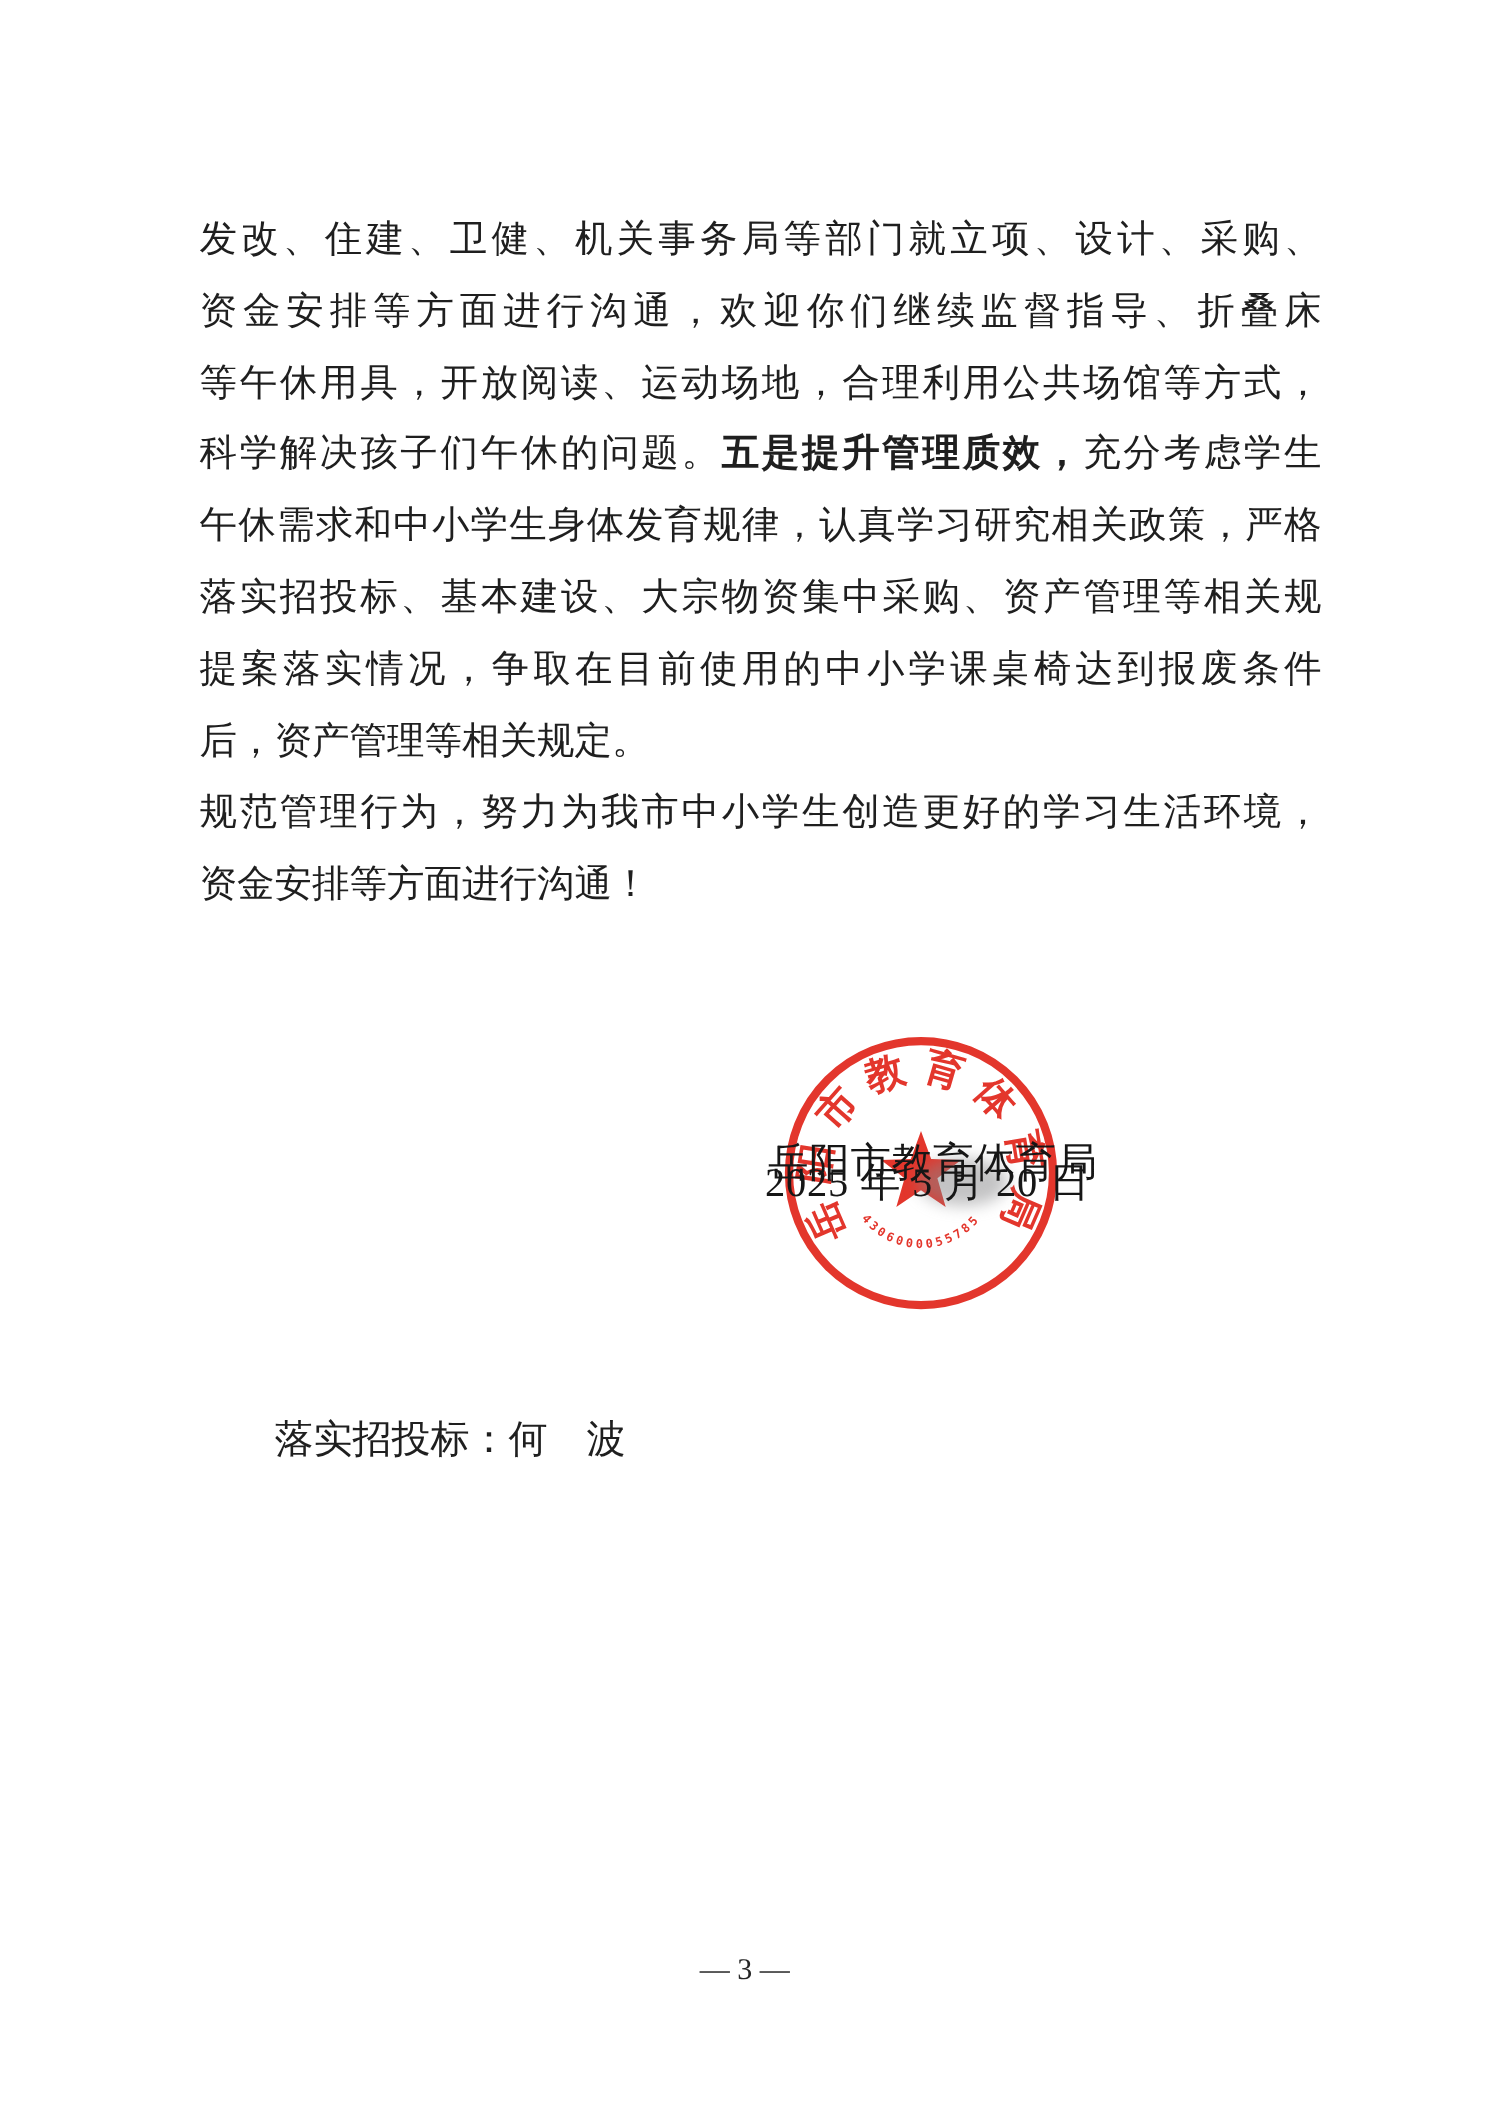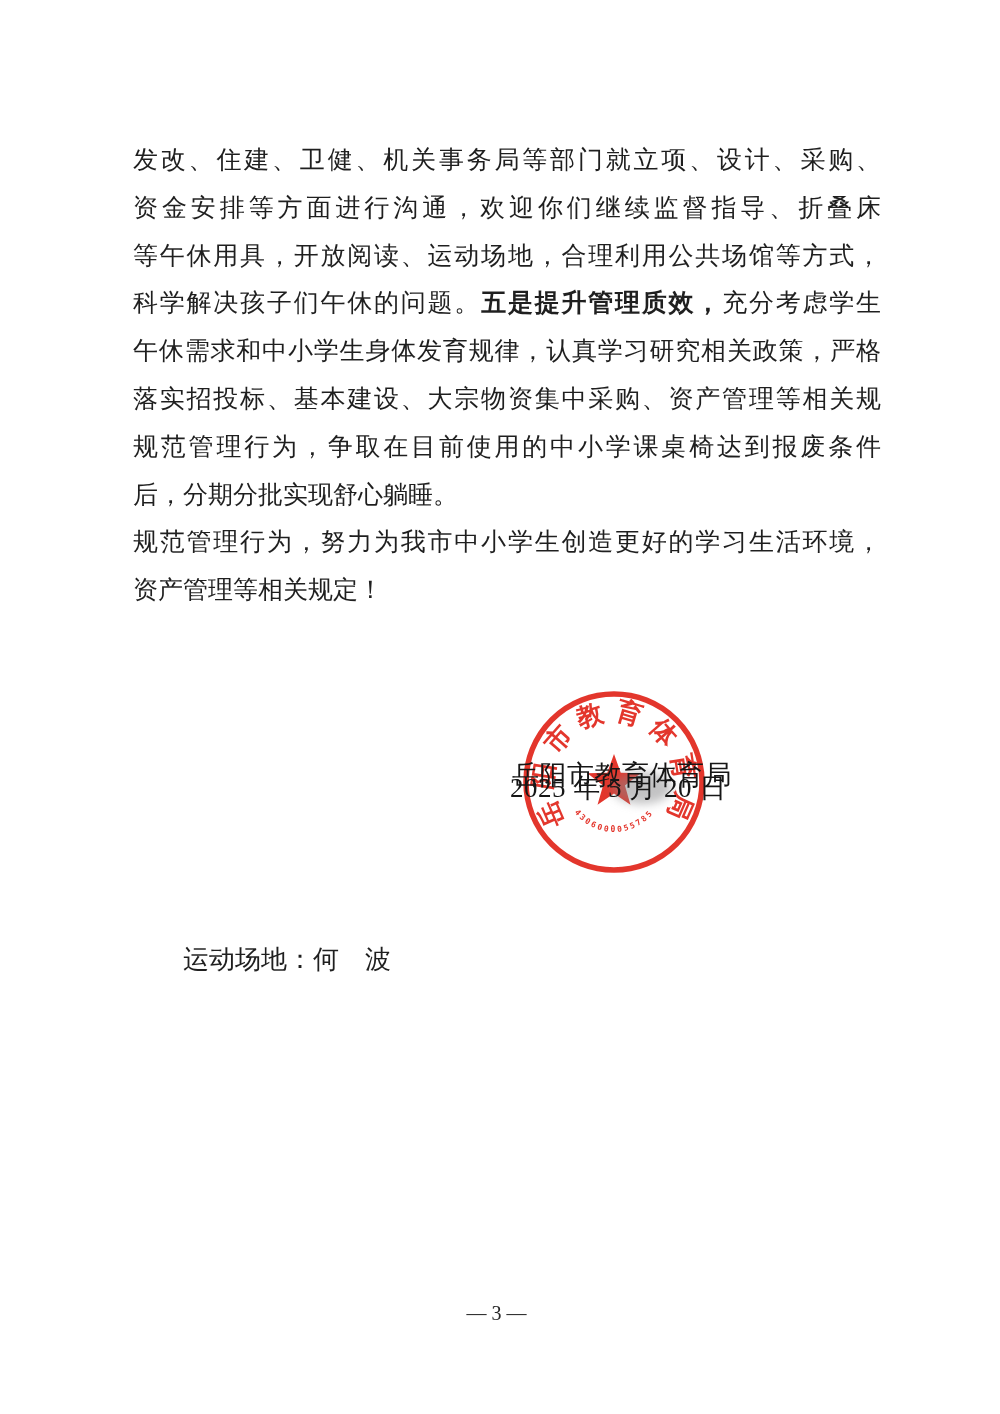"规范管理行为，争取在目前使用的中小学课桌椅达到报废条件" span.seg { text: 规范管理行为 -> 提案落实情况 }
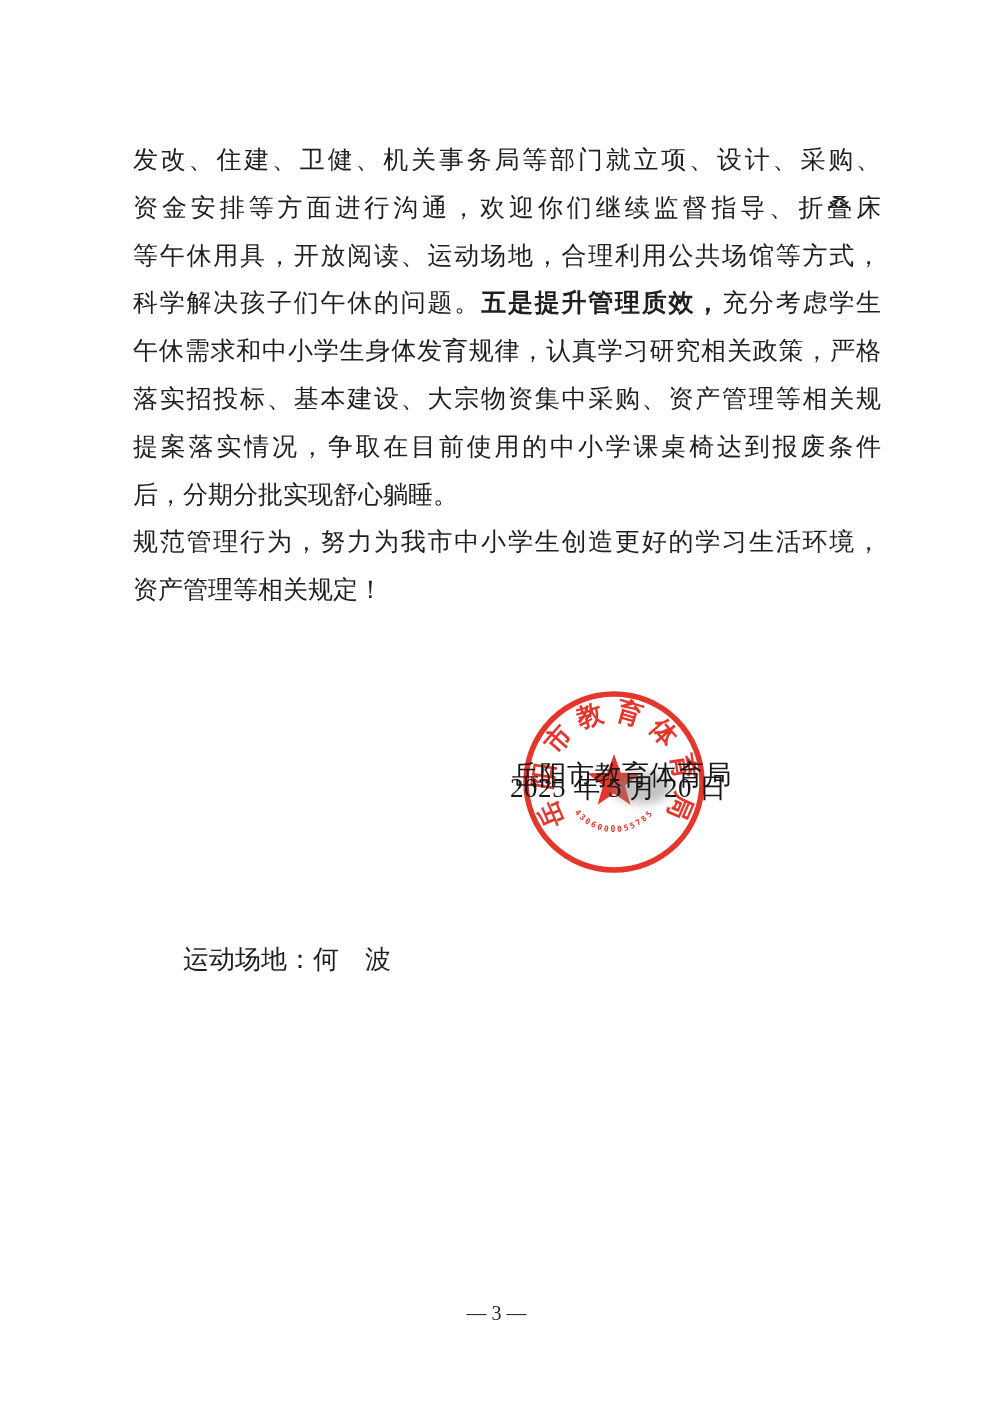"后，分期分批实现舒心躺睡。" span.seg { text: 分期分批实现舒心躺睡 -> 资产管理等相关规定 }
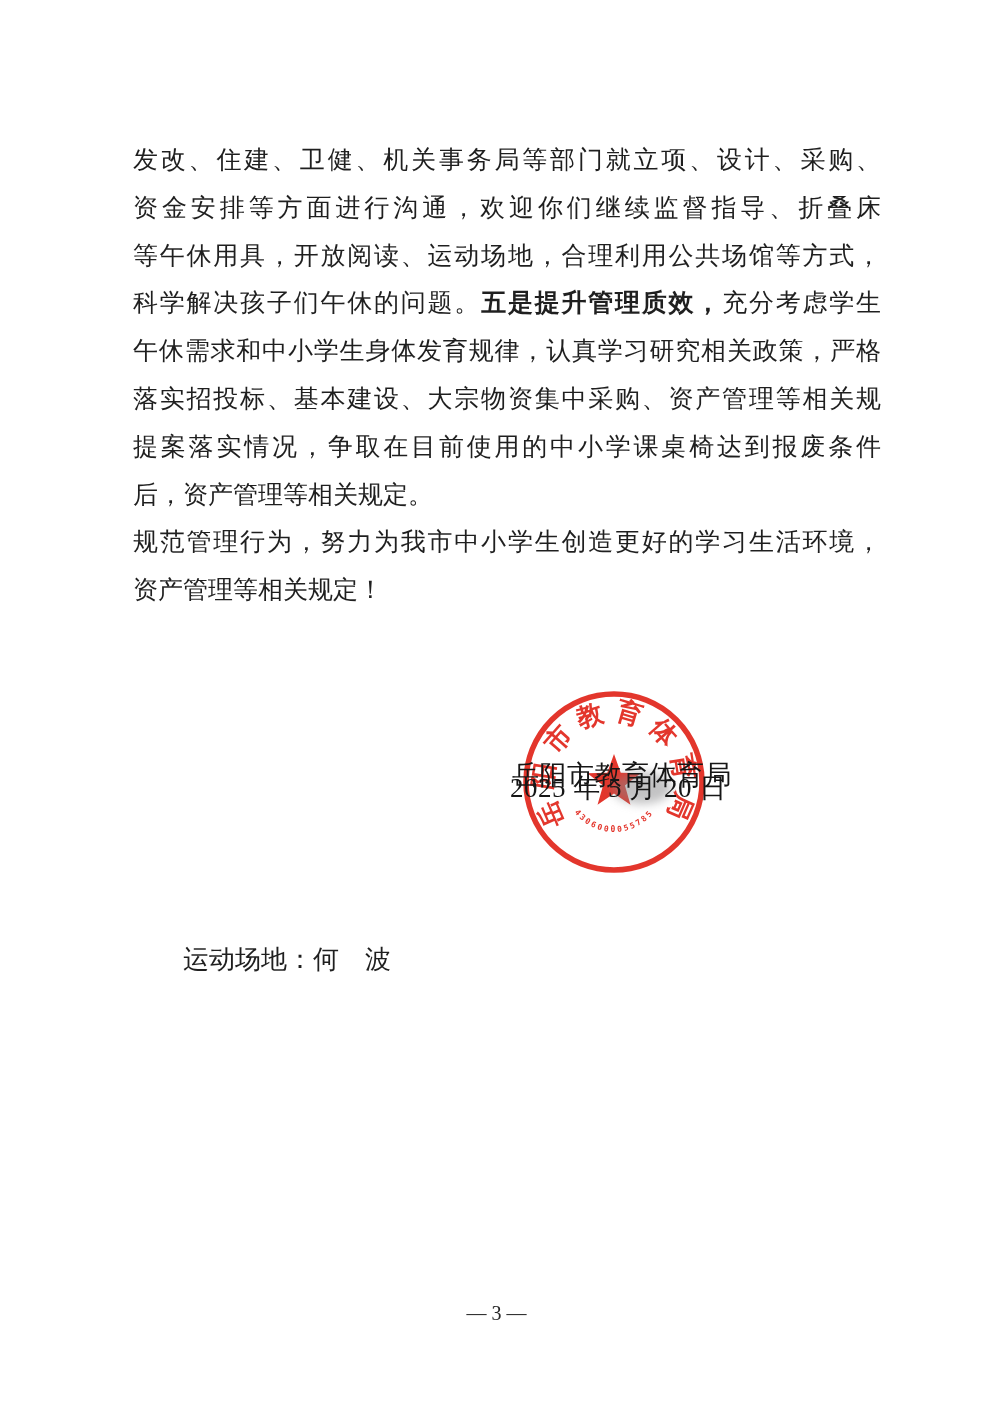"资产管理等相关规定！" span.seg { text: 产管理等相关规定 -> 金安排等方面进行沟通 }
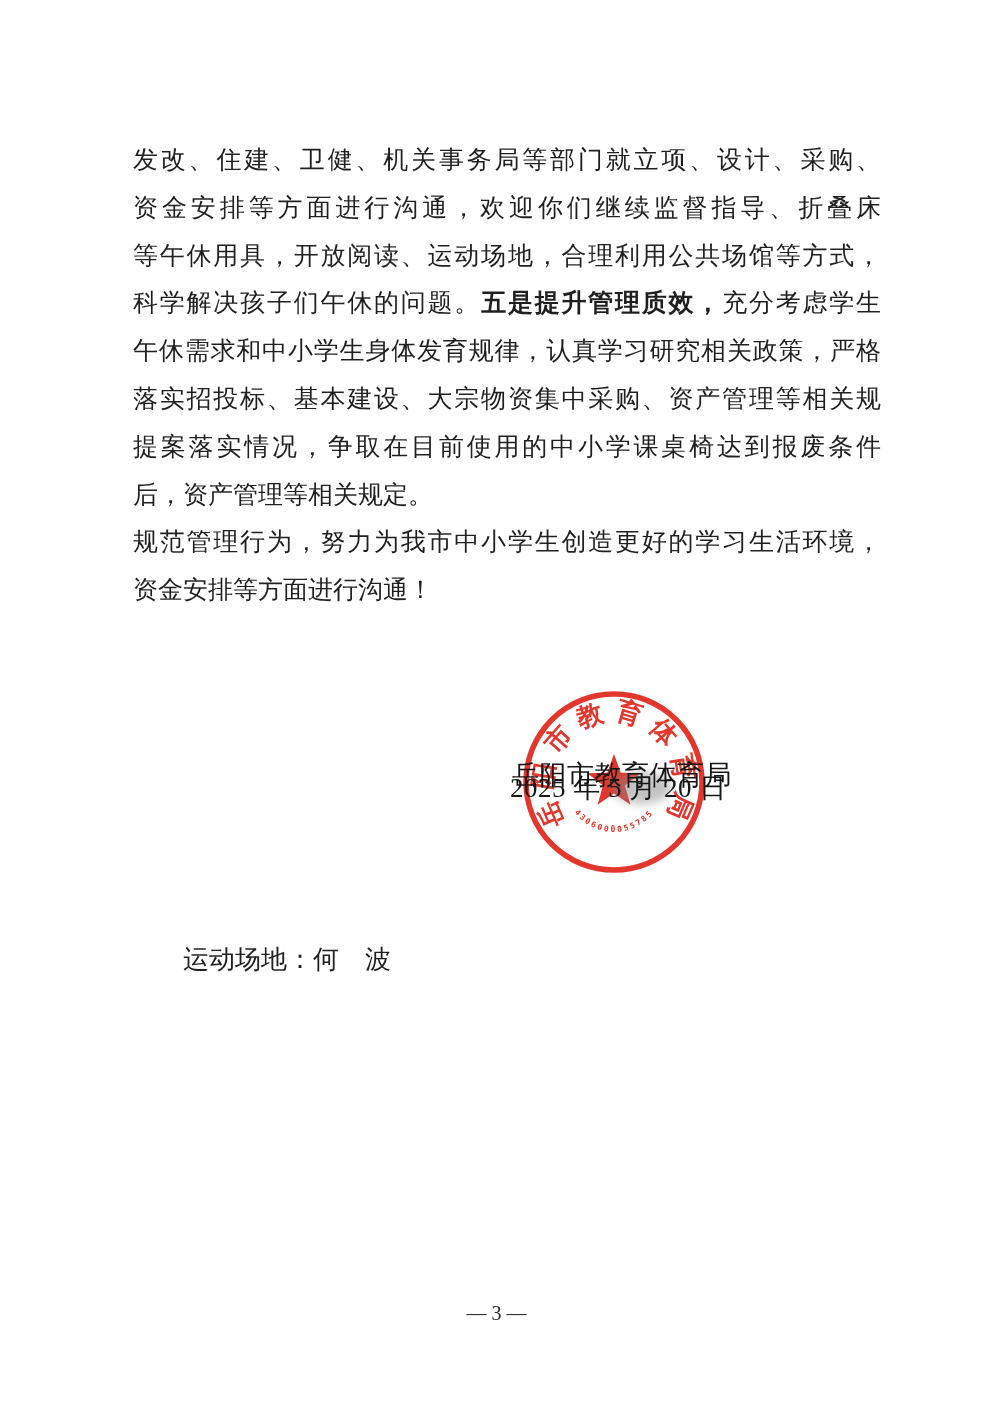"运动场地：何 波" div.contact-line { text: 运动场地 -> 落实招投标 }
